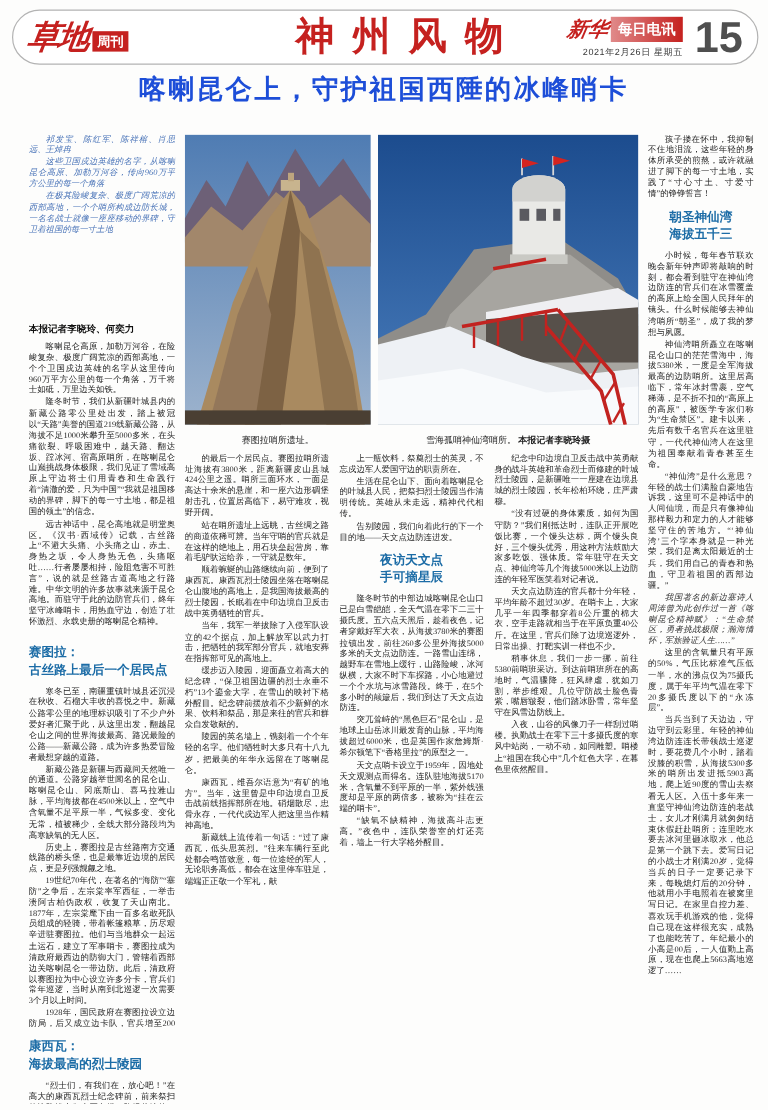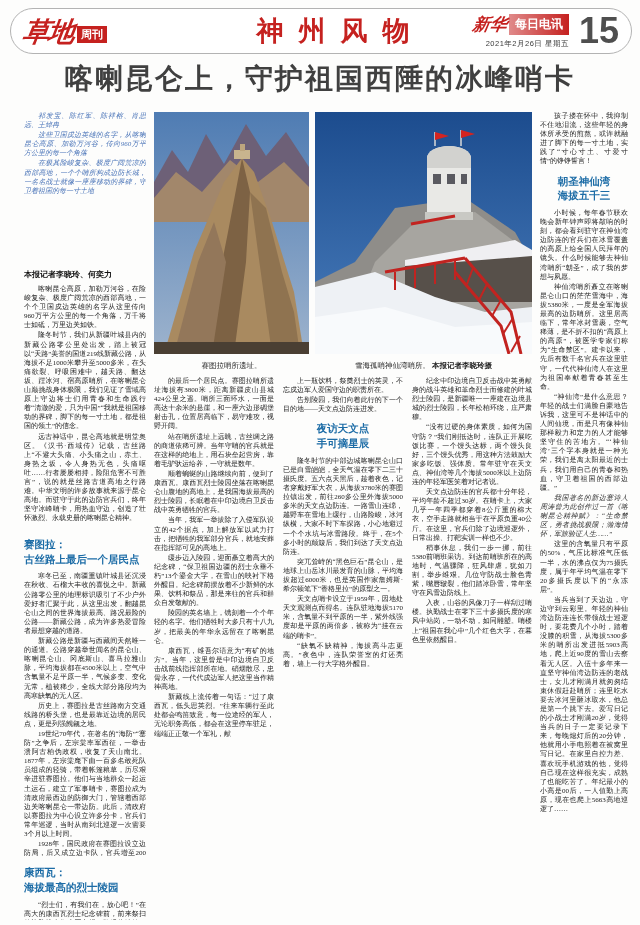"神州风物" .mast-center { font-size: 27px -> 32px }
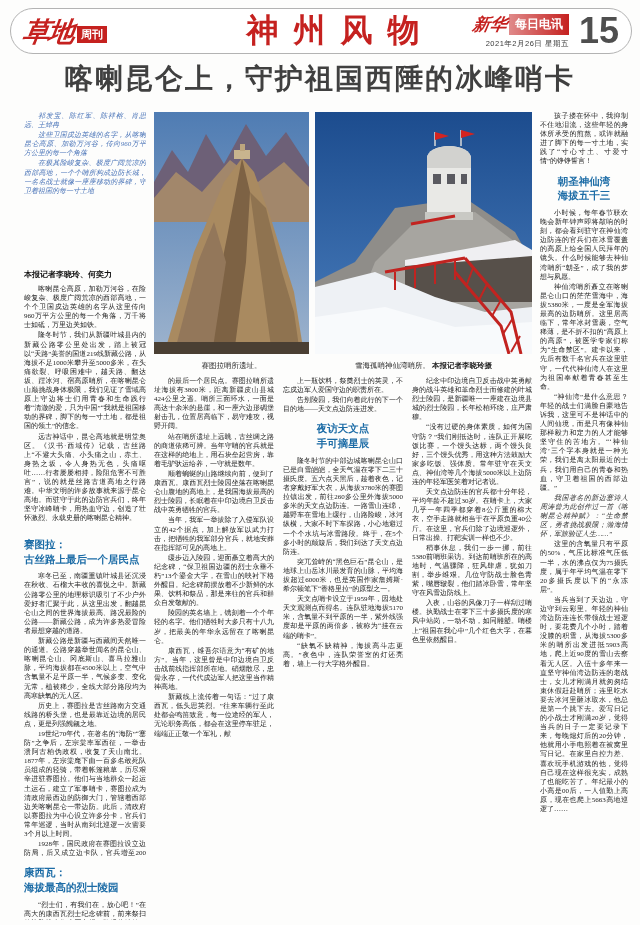"喀喇昆仑上，守护祖国西陲的冰峰哨卡" .headline { color: #404040 -> #1d4ed8; font-size: 28px -> 22px }
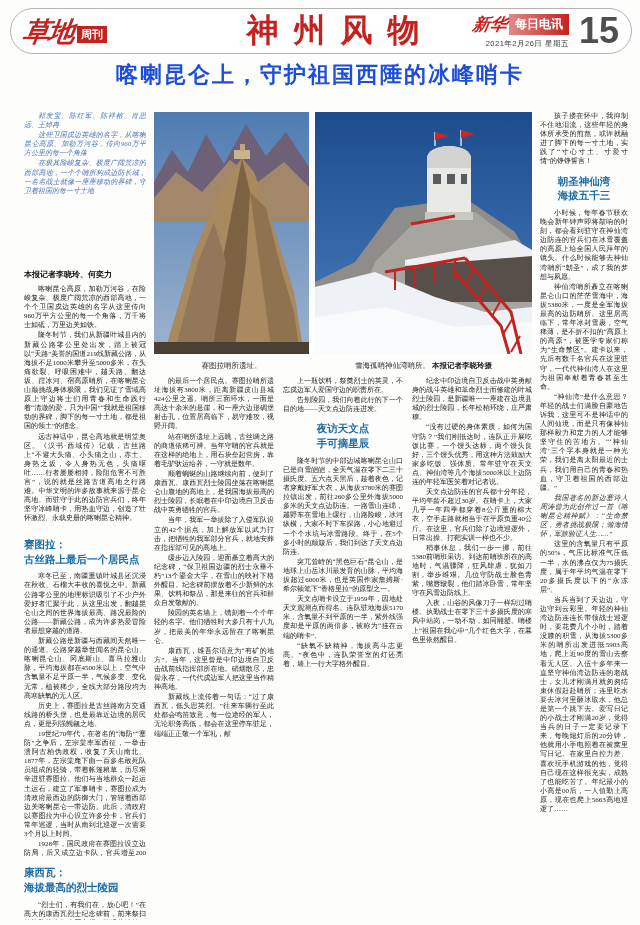"生活在昆仑山下、面向着喀喇昆仑的叶城县人民，把祭扫烈士陵园当作清明传统。英雄从未" p { html: none -> <p>生活在昆仑山下、面向着喀喇昆仑的叶城县人民，把祭扫烈士陵园当作清明传统。英雄从未走远，精神代代相传。</p> }
